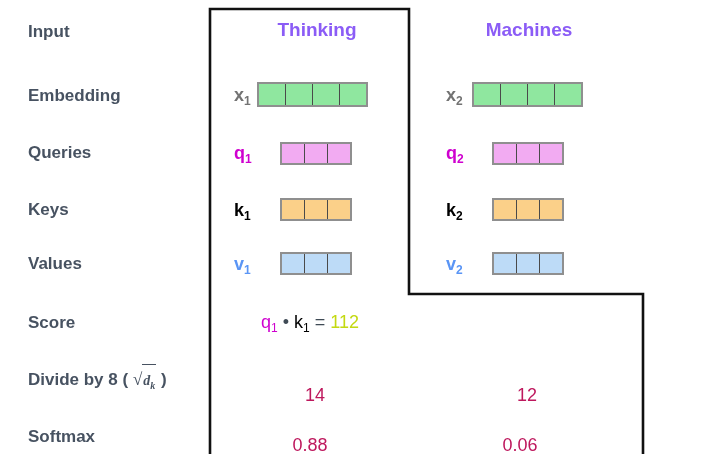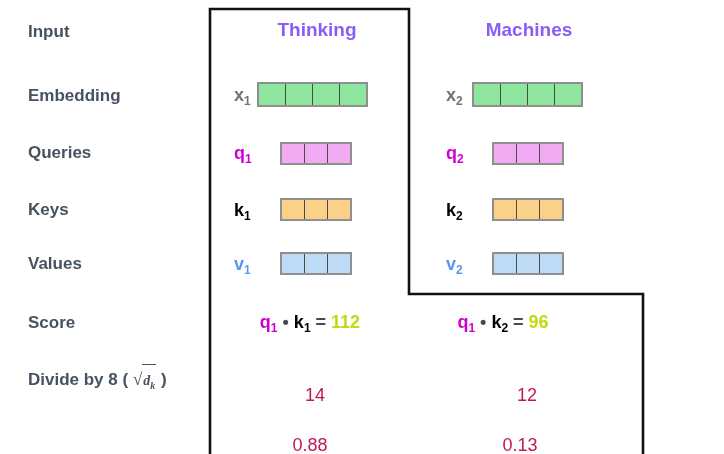"q1 • k1 = 112" .scoreline { font-weight: bold -> normal }
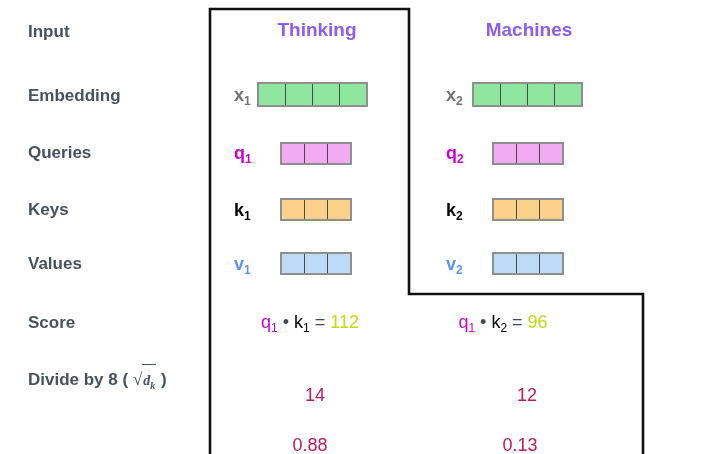"q1 • k2 = 96" div.scoreline { html: <div> <span><span>q</span><sub>1</sub></span><span>•</span><span><span>k</span><sub>2</sub></span><span>=</span><span>96</span> </div> -> none }
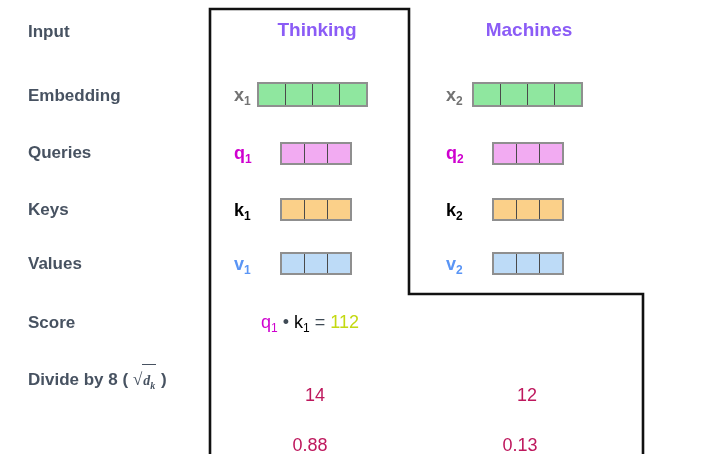"Softmax" div.rowlabel { html: none -> <div>Softmax</div> }
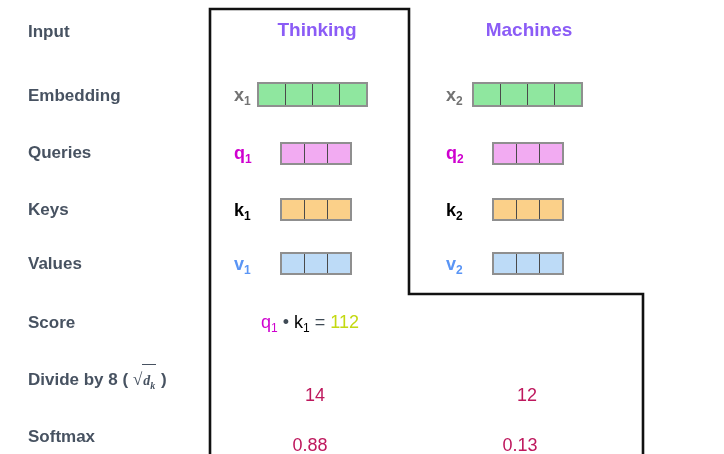"0.13" div.numval { text: 0.13 -> 0.06 }
